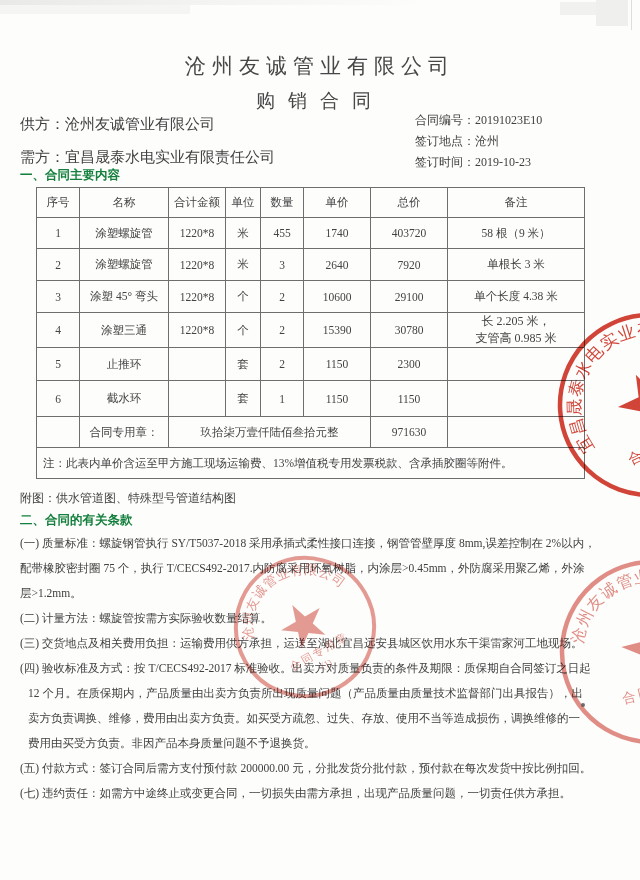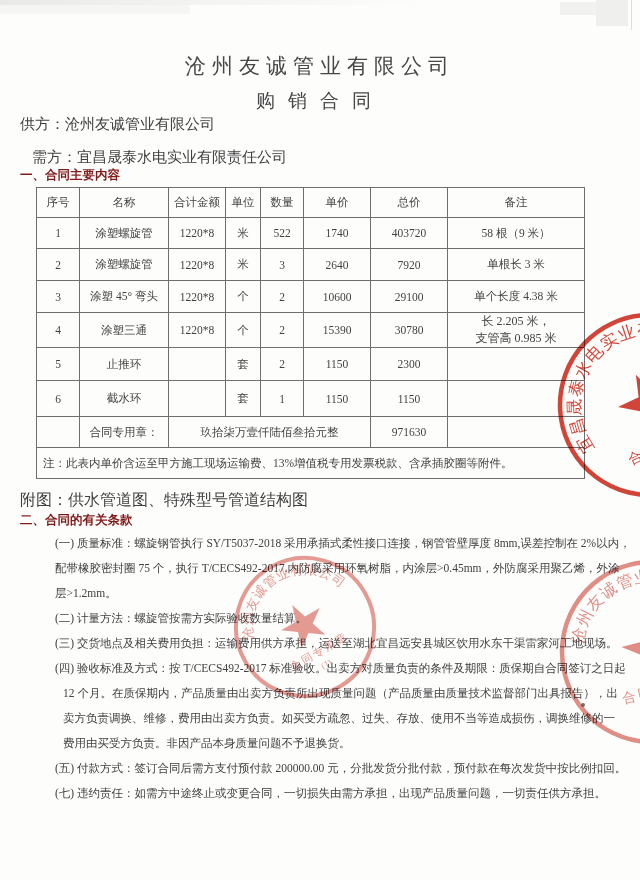"合同编号：20191023E10" div.meta { html: none -> <div> <div><span>合同编号：</span><span>20191023E10</span></div> <div><span>签订地点：</span><span>沧州</span></div> <div><span>签订时间：</span><span>2019-10-23</span></div> </div> }
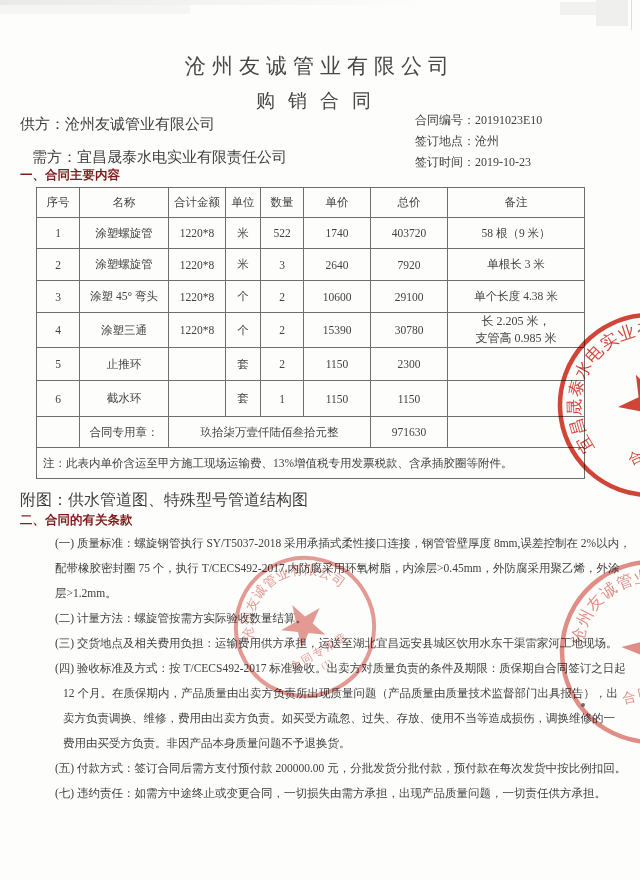"需方：宜昌晟泰水电实业有限责任公司" .buyer-line { left: 32px -> 20px }
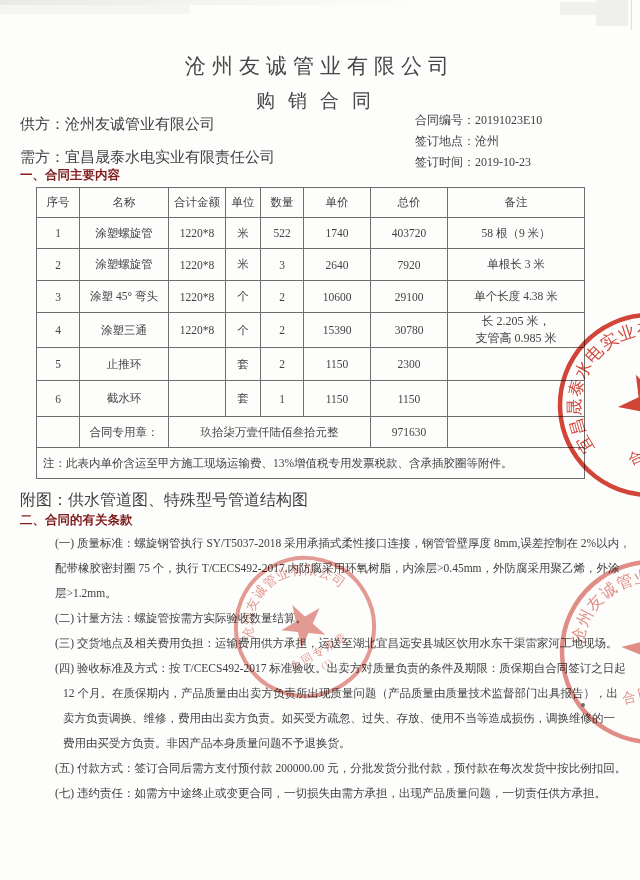"一、合同主要内容" .sec-heading { color: #7f1d1d -> #15803d }
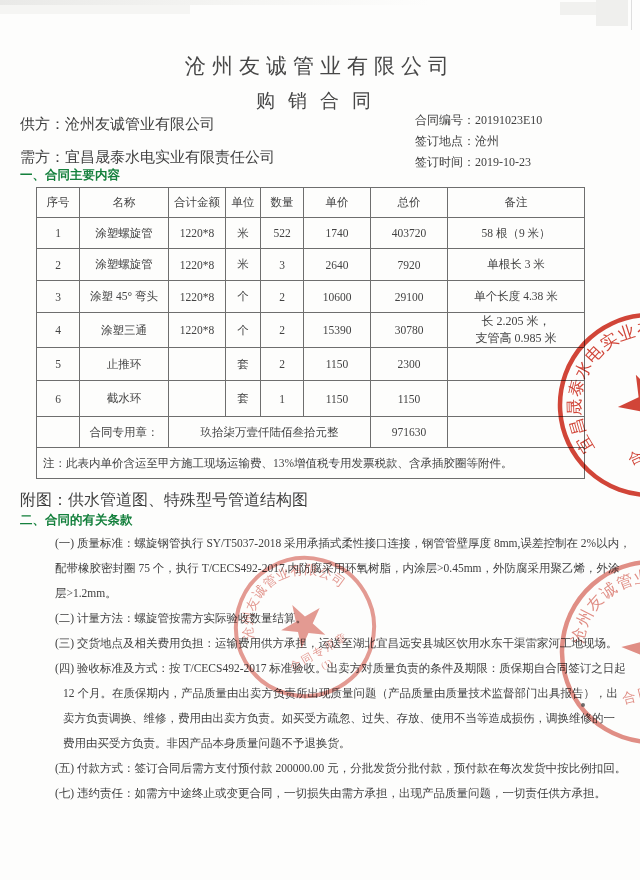"522" td { text: 522 -> 455 }
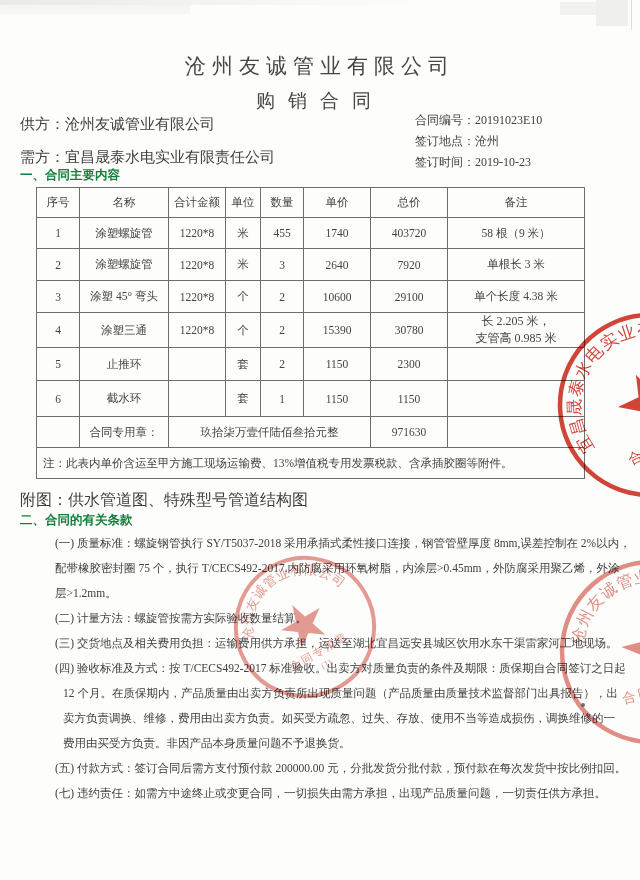"附图：供水管道图、特殊型号管道结构图" .attachment { font-size: 16px -> 12px }
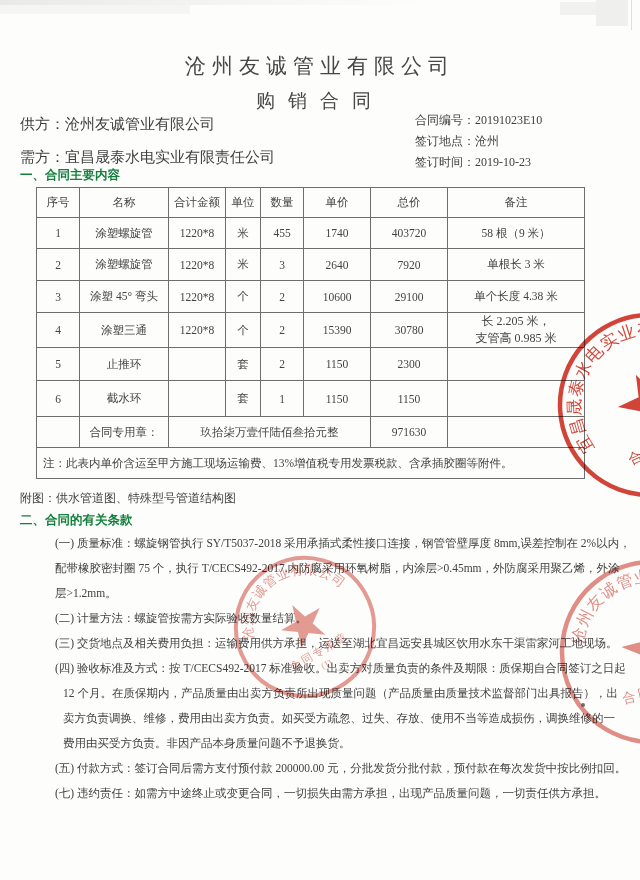"(一) 质量标准：螺旋钢管执行 SY/T5037-2018" .terms .tline { margin-left: 35px -> none }
